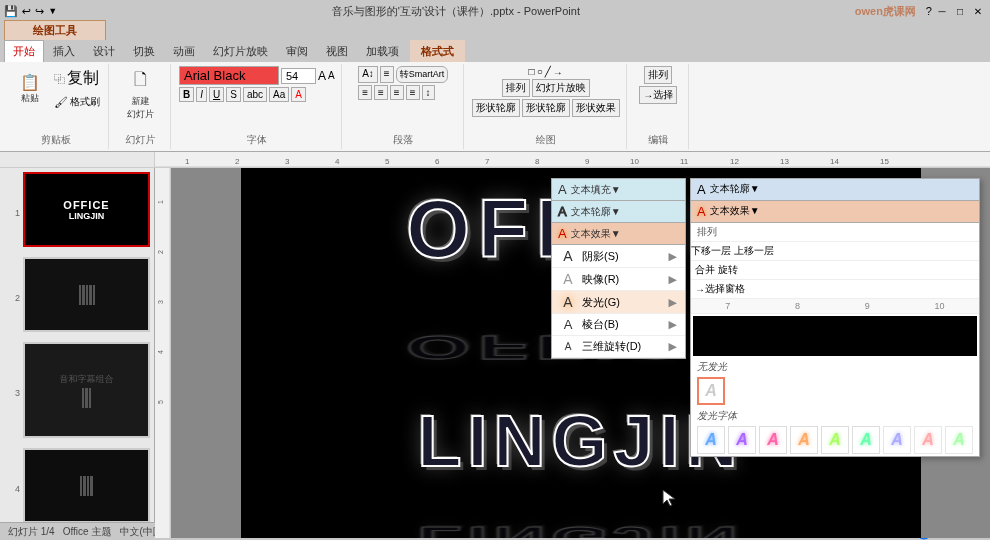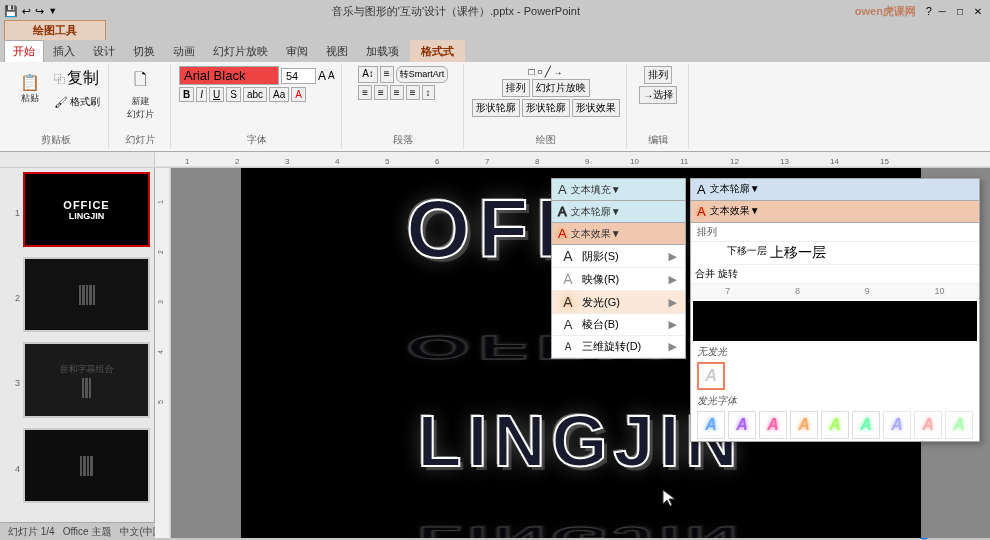"下移一层" div { margin-left: 36px -> none }
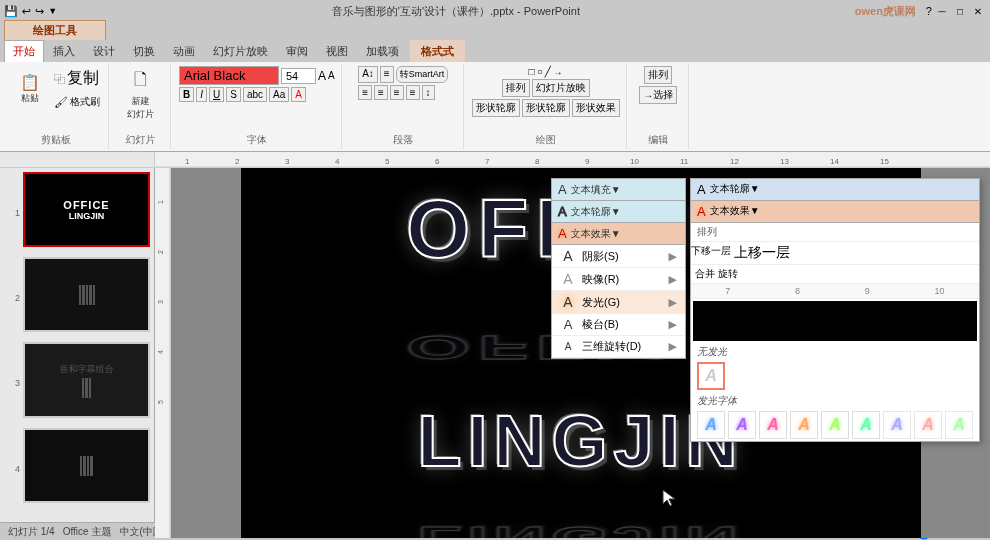"上移一层" span { font-size: 14px -> 10px }
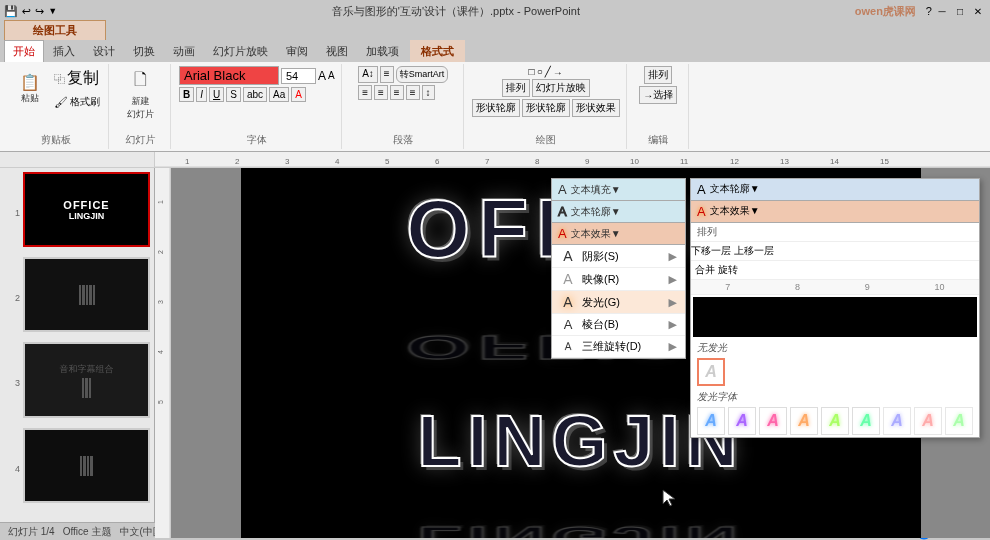"→选择窗格" div { html: none -> <div> <span>→选择窗格</span> </div> }
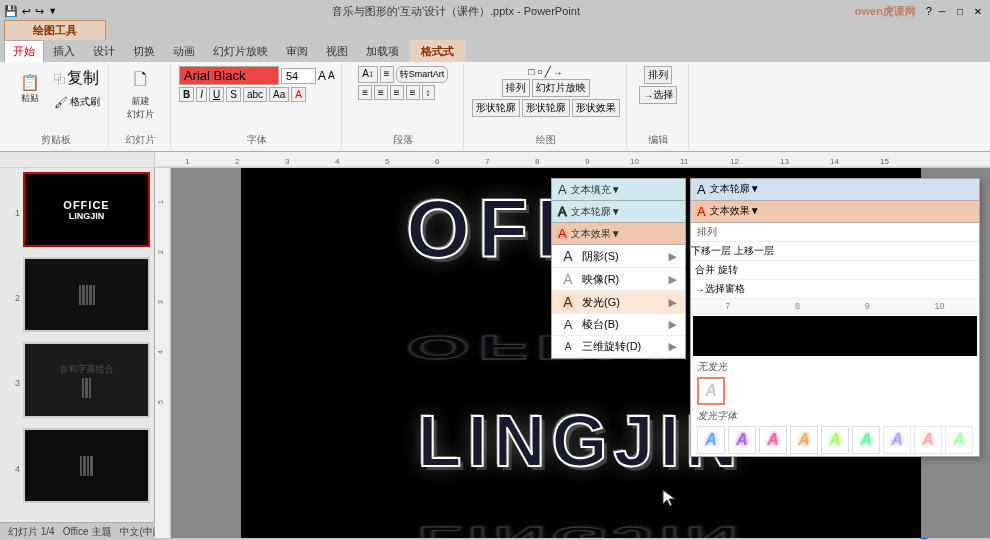"音和字幕组合" div.slide-thumb { height: 76px -> 96px }
